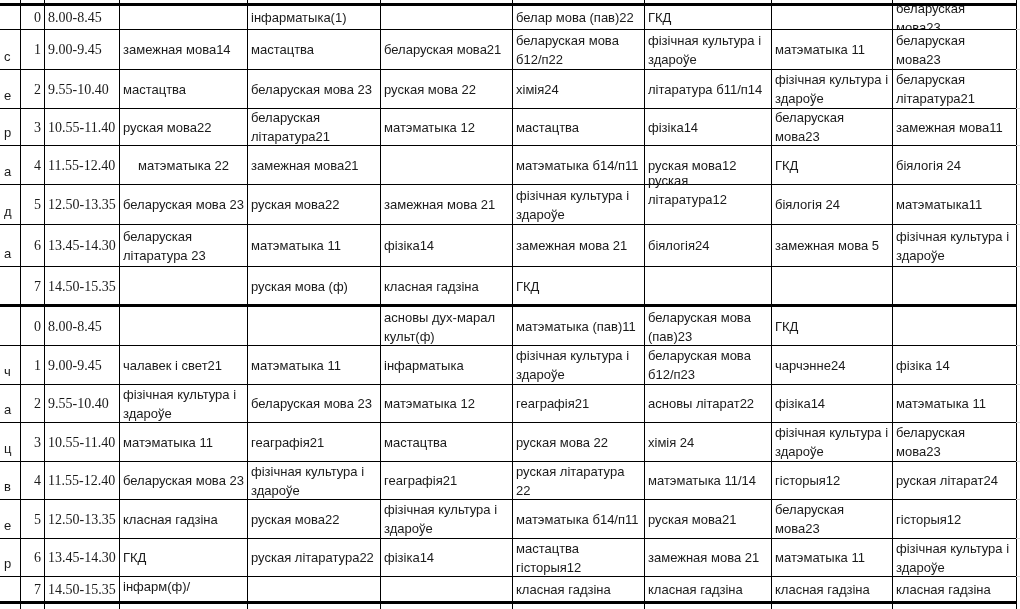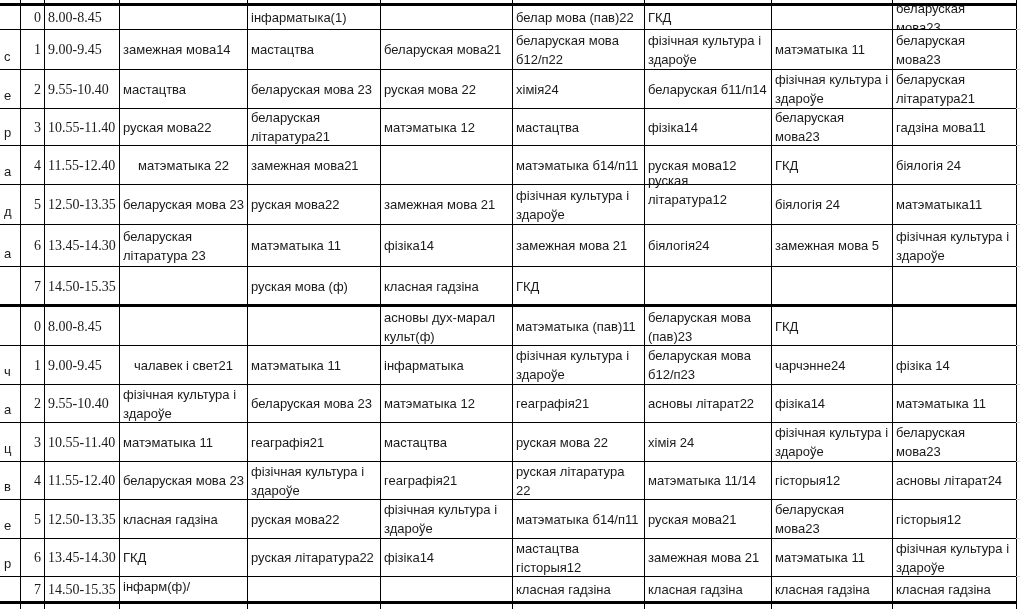"беларуская б11/п14" span { text: беларуская -> літаратура }
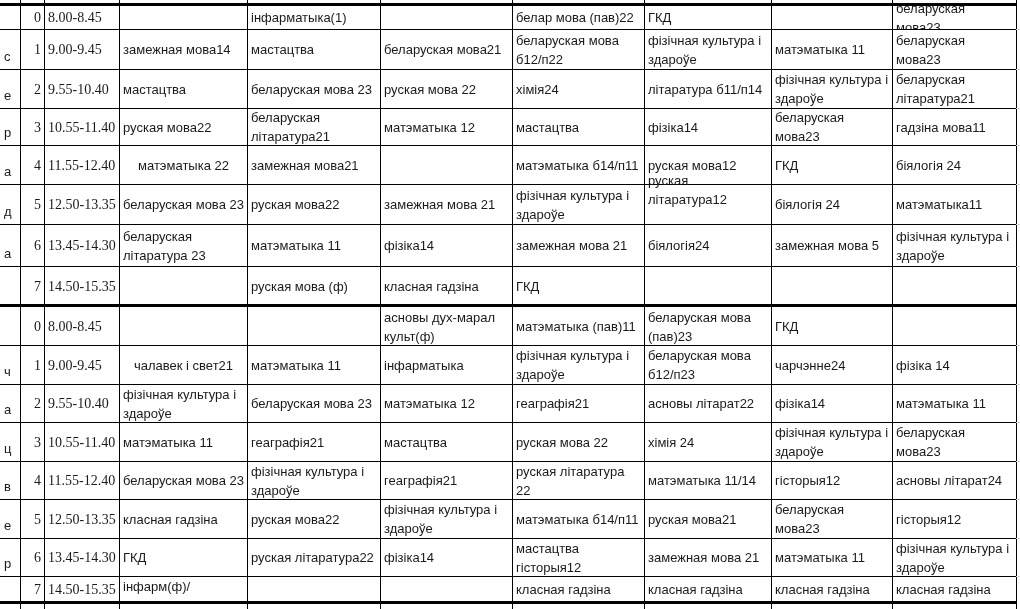"гадзіна мова11" span { text: гадзіна -> замежная }
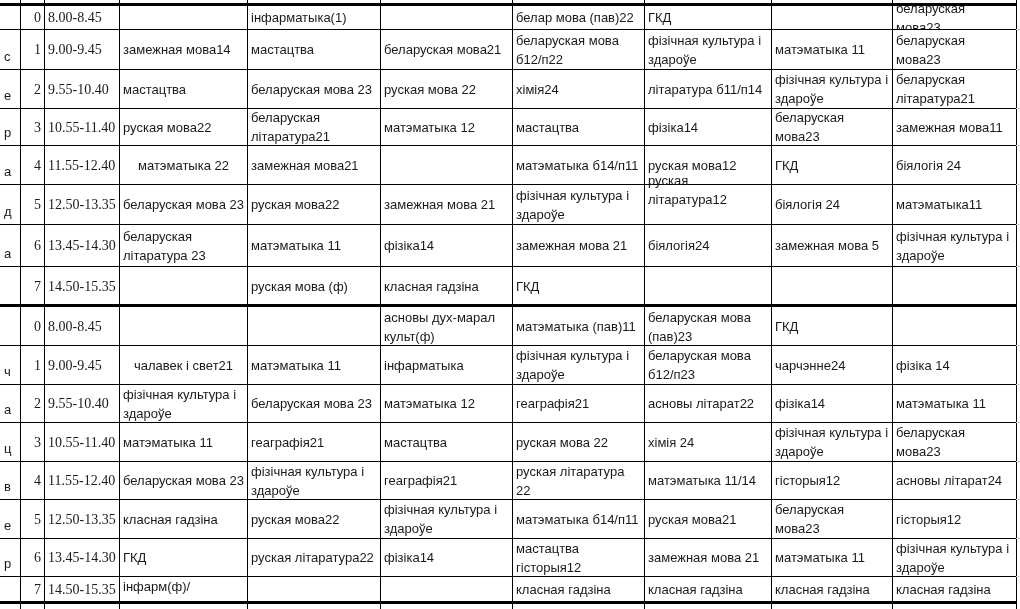"чалавек і свет21" div.cell { margin-left: 11px -> none }
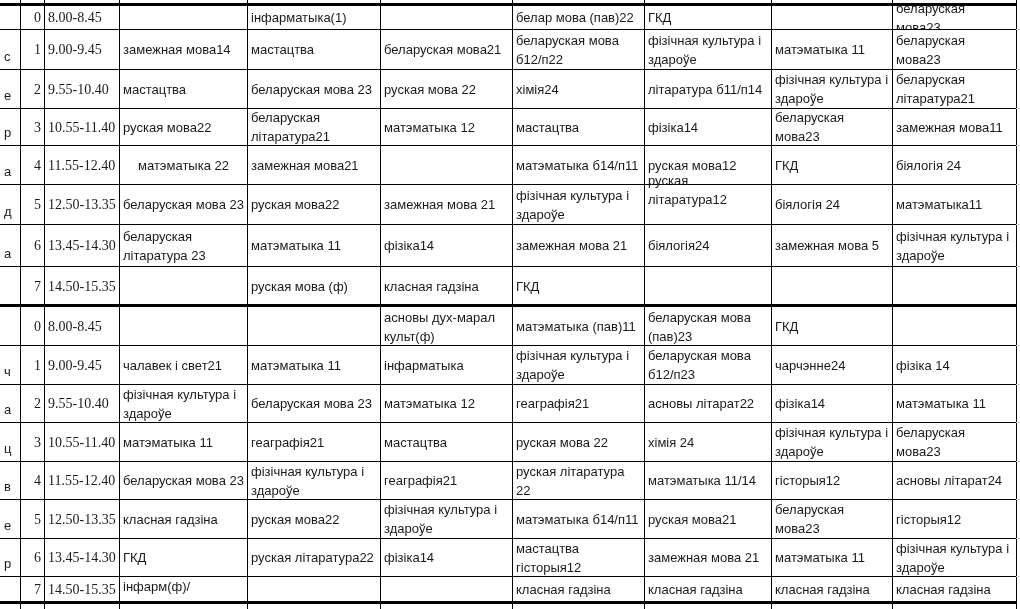"асновы літарат24" span { text: асновы -> руская }
